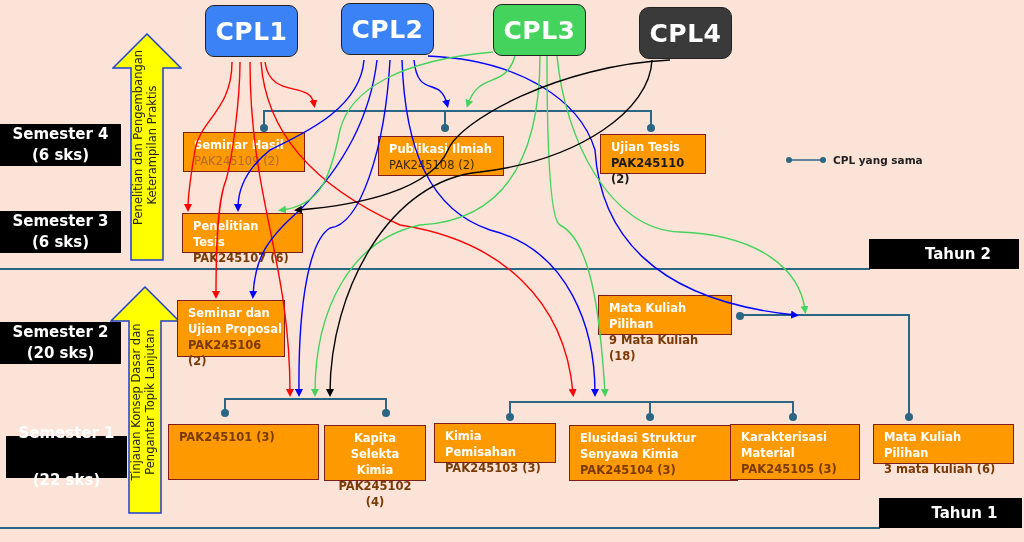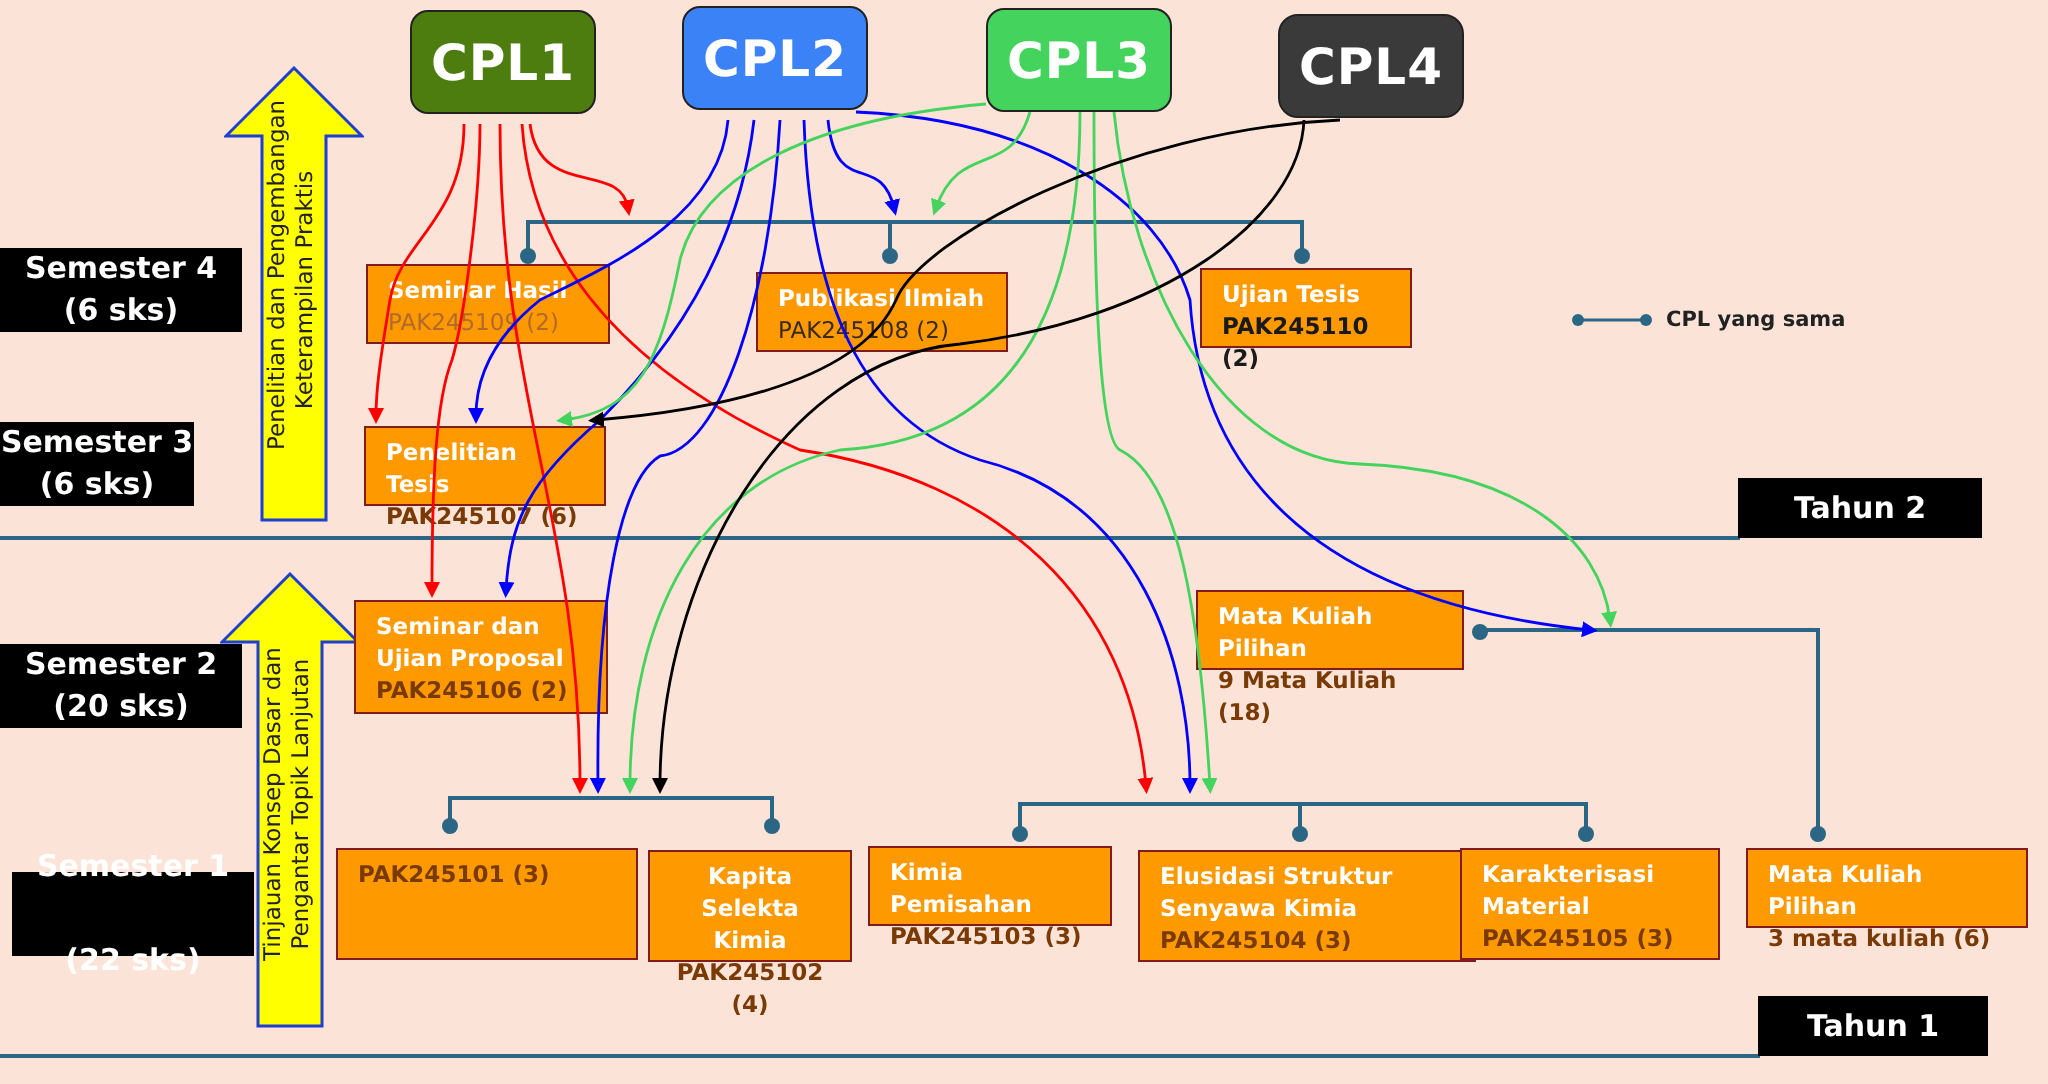"CPL1" div.cpl { background: #4d7c0f -> #3b82f6 }
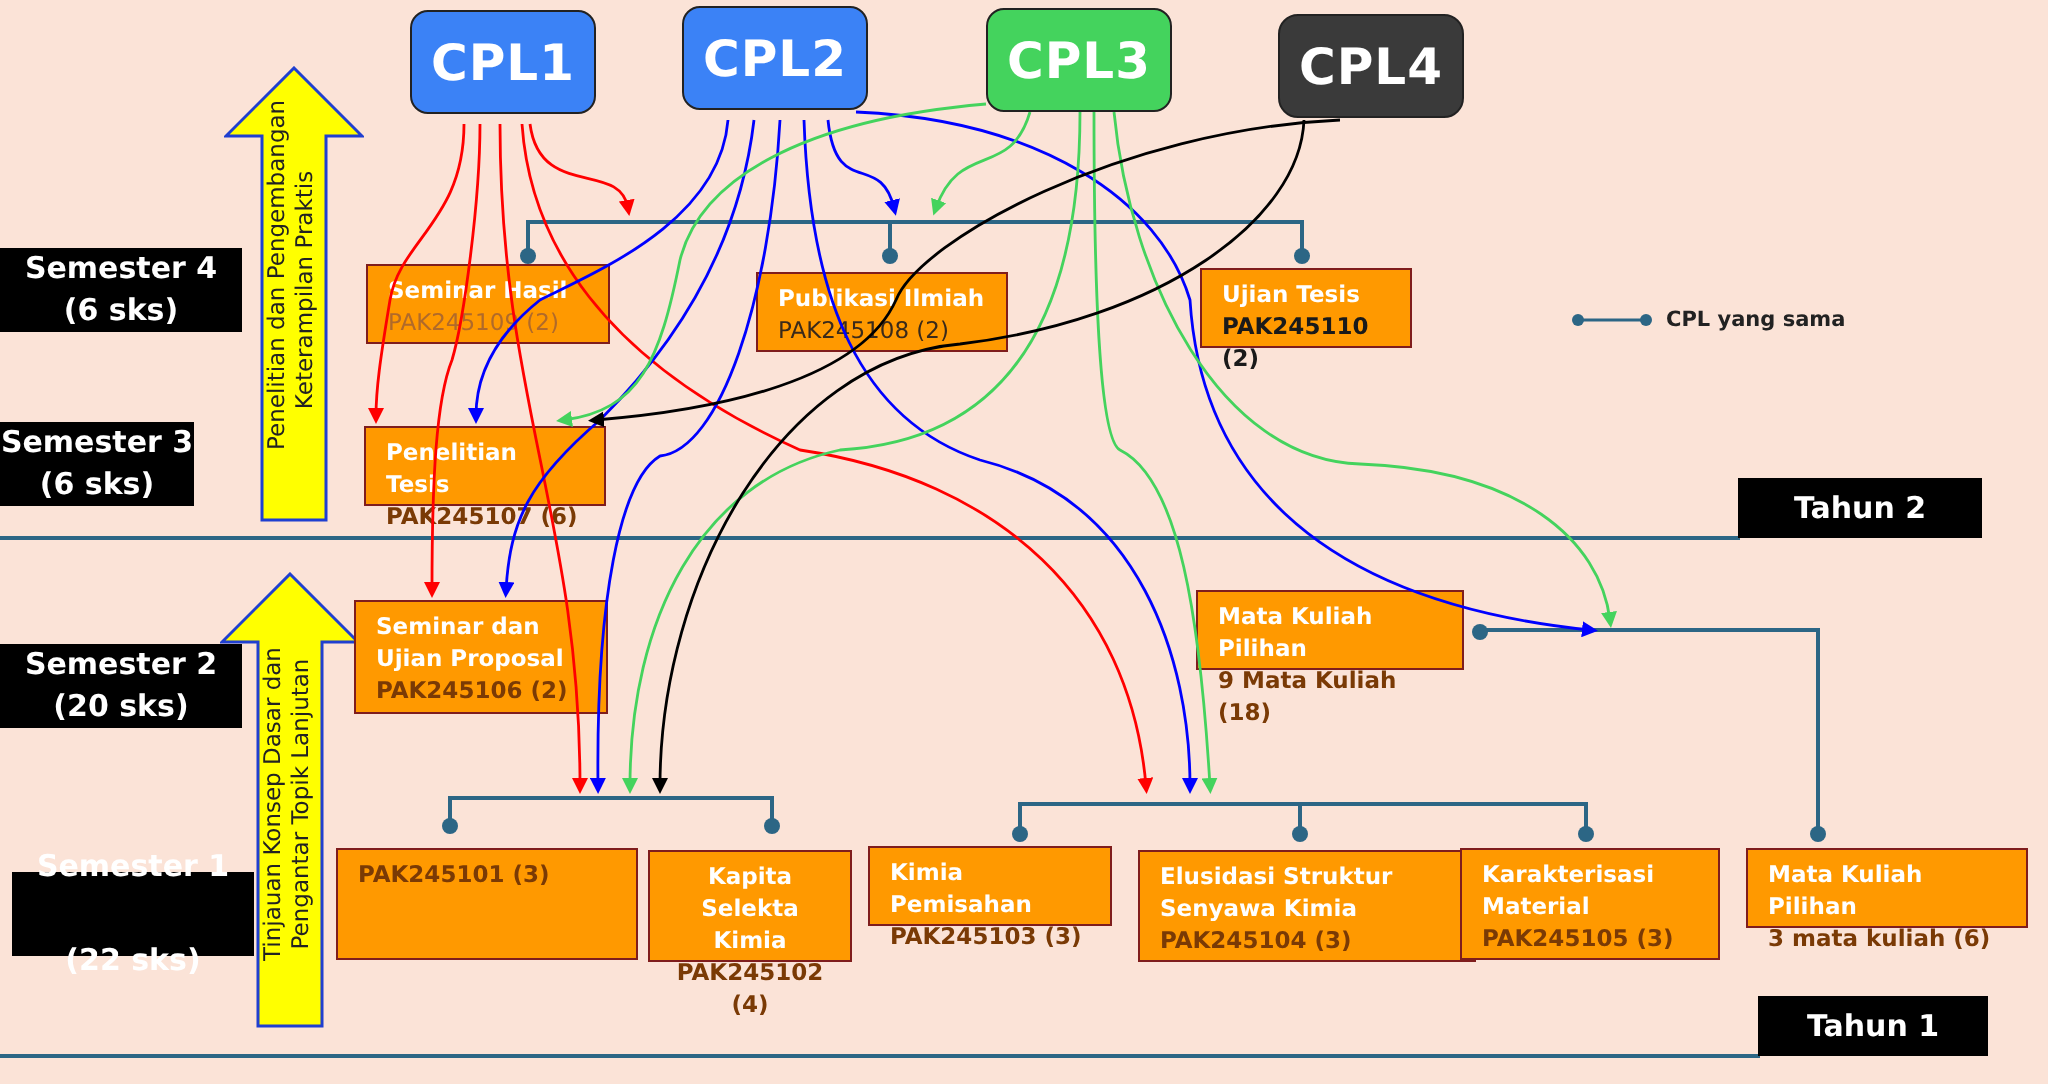"Semester 3" div.sem { width: 97px -> 121px }
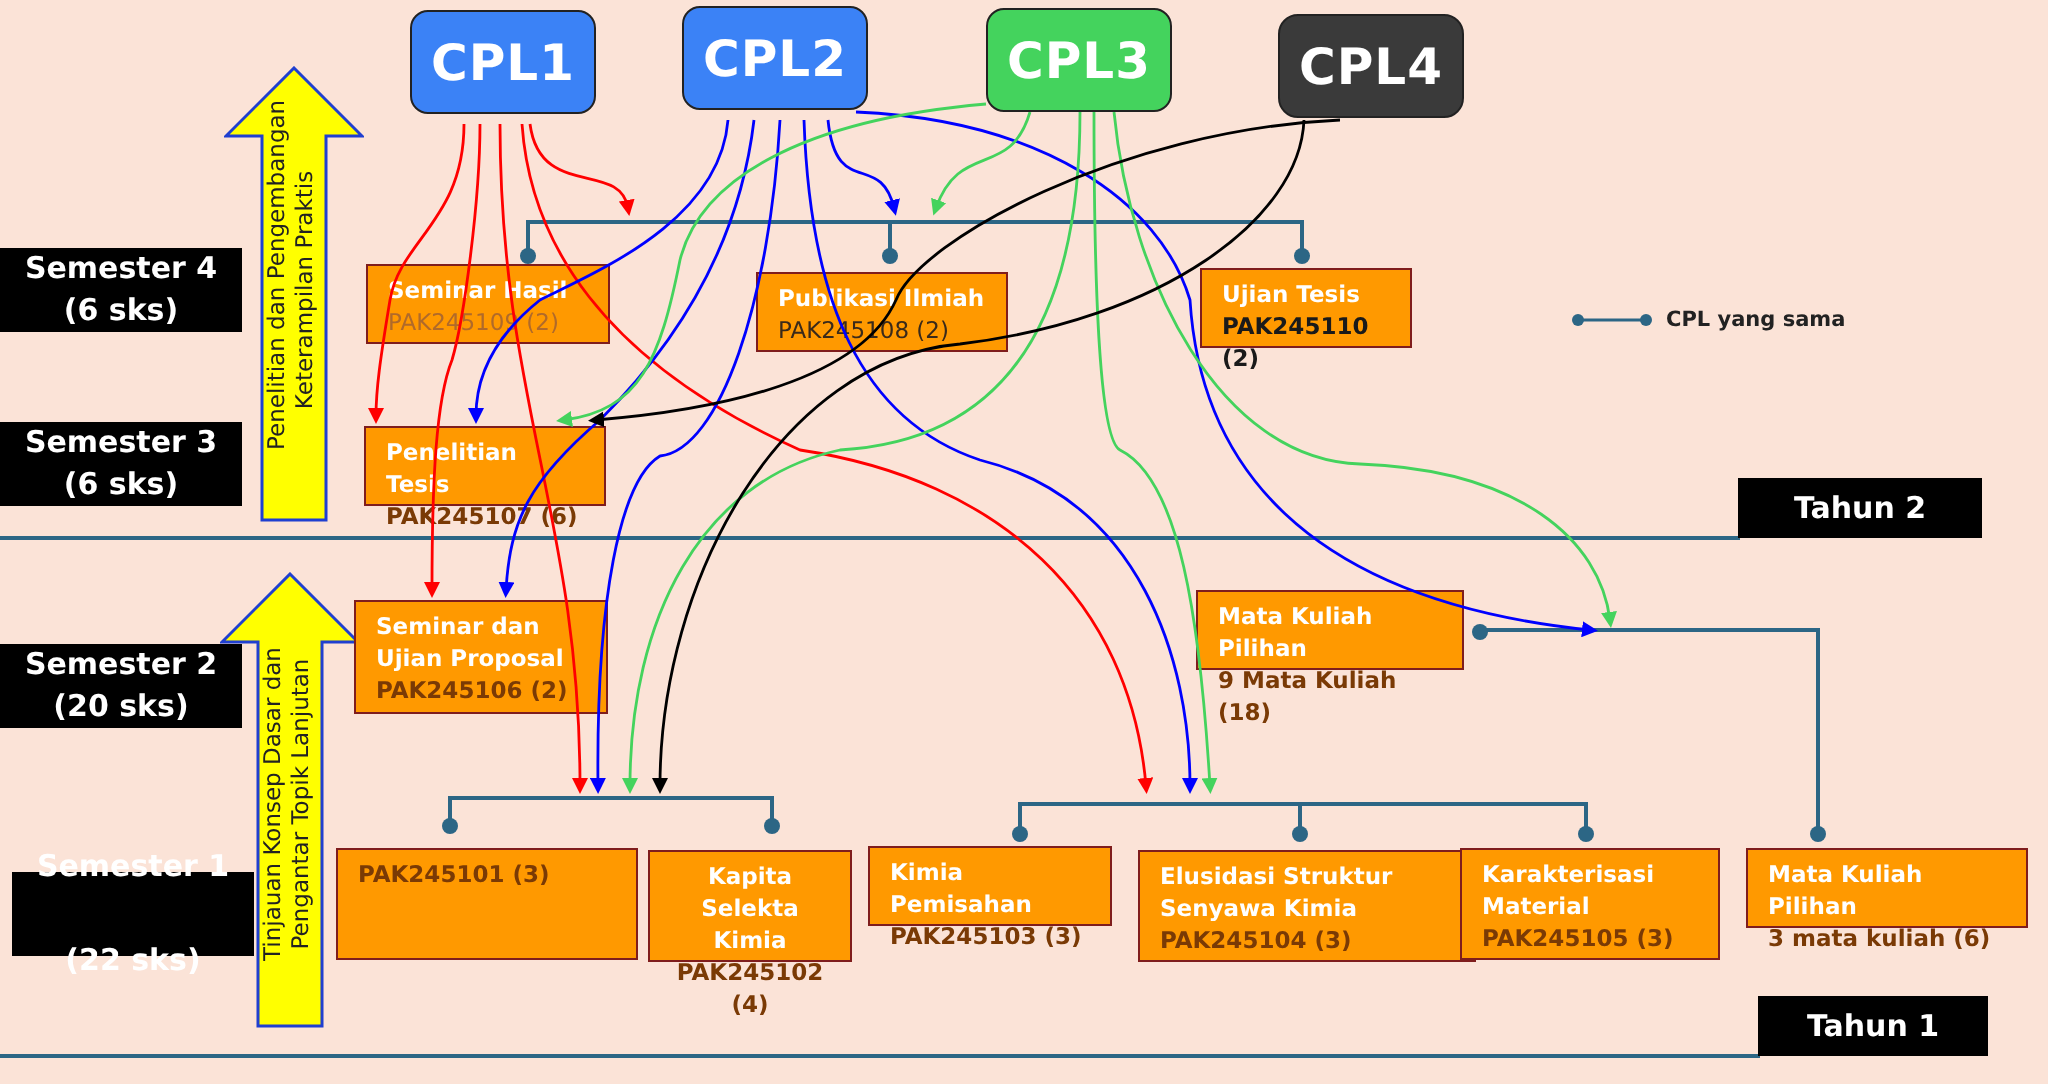"Tahun 2" .year { padding-left: none -> 28px }
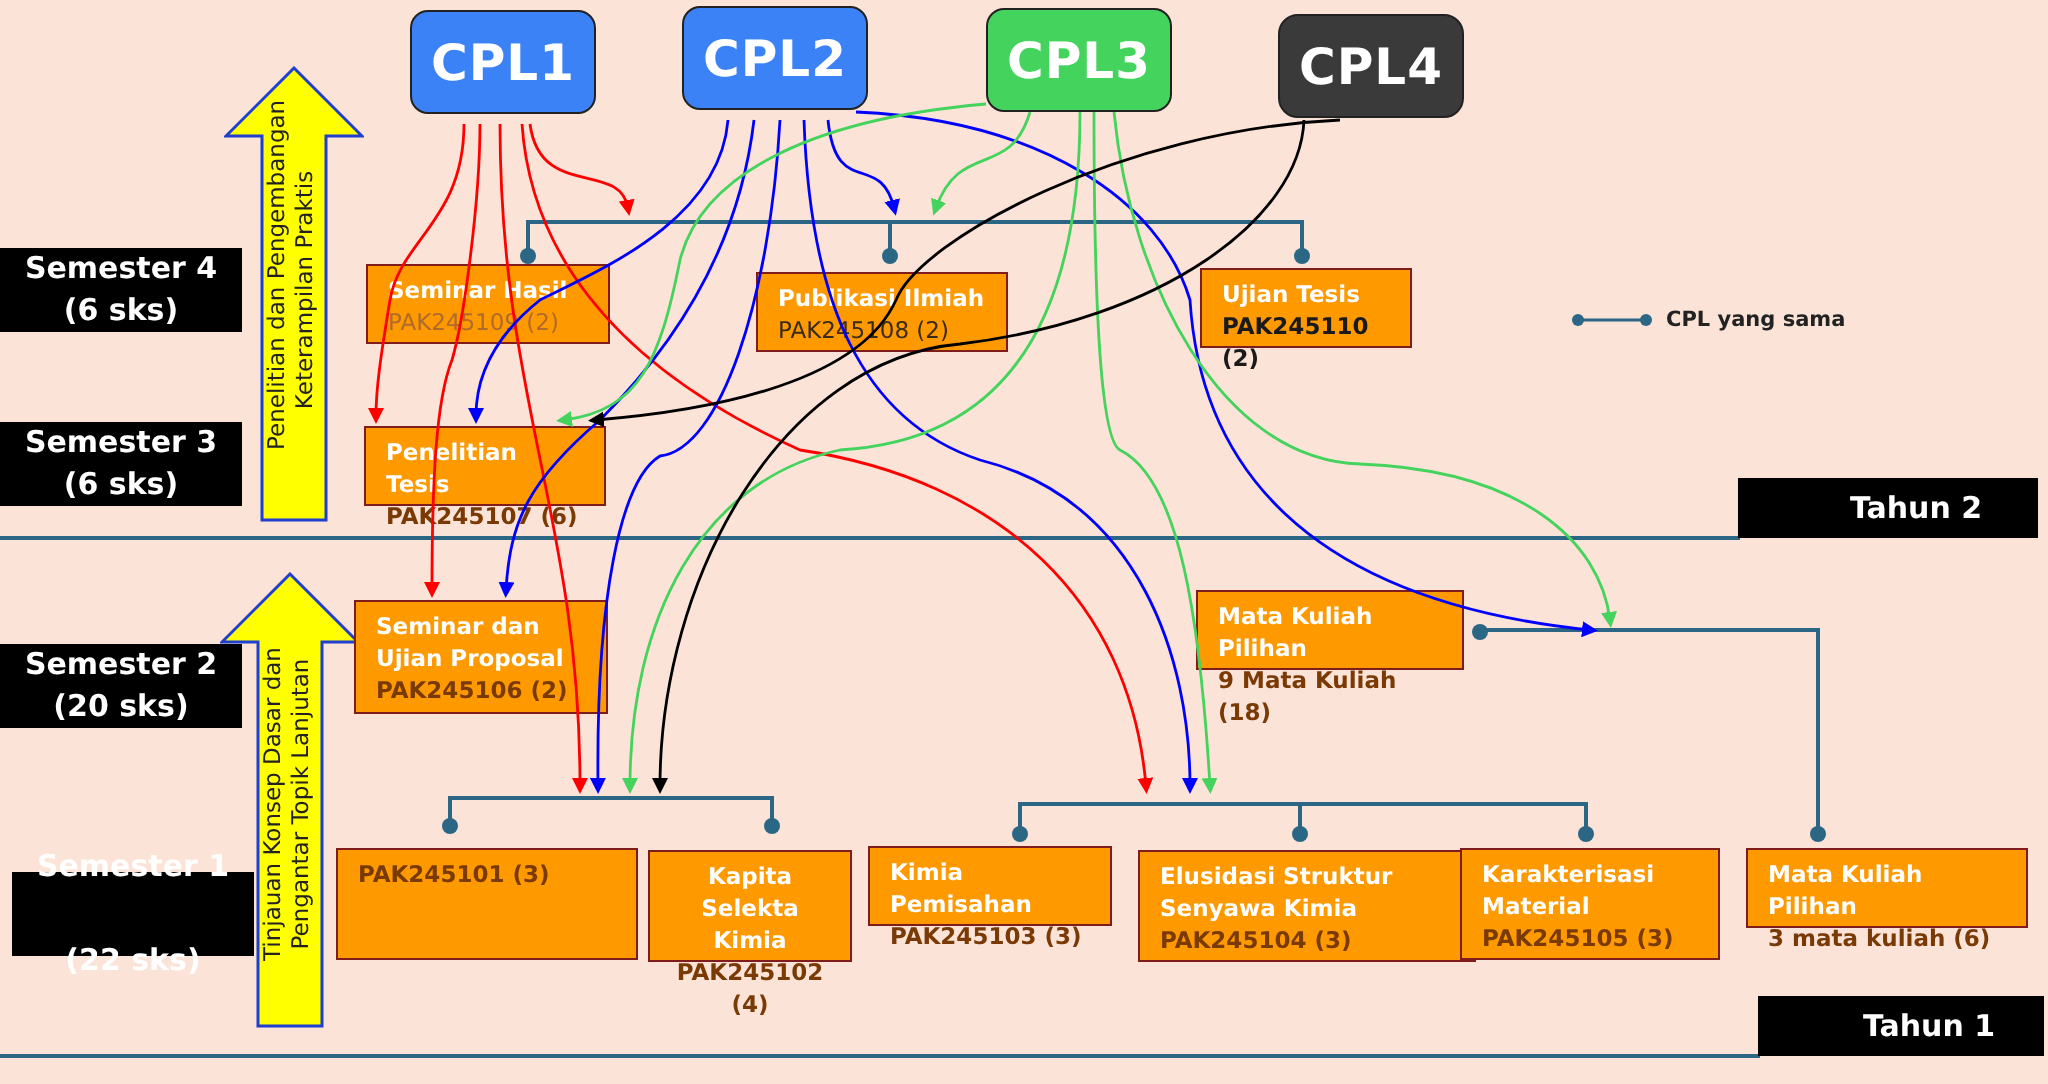"Seminar dan Ujian Proposal" div.course { width: 127px -> 108px }
